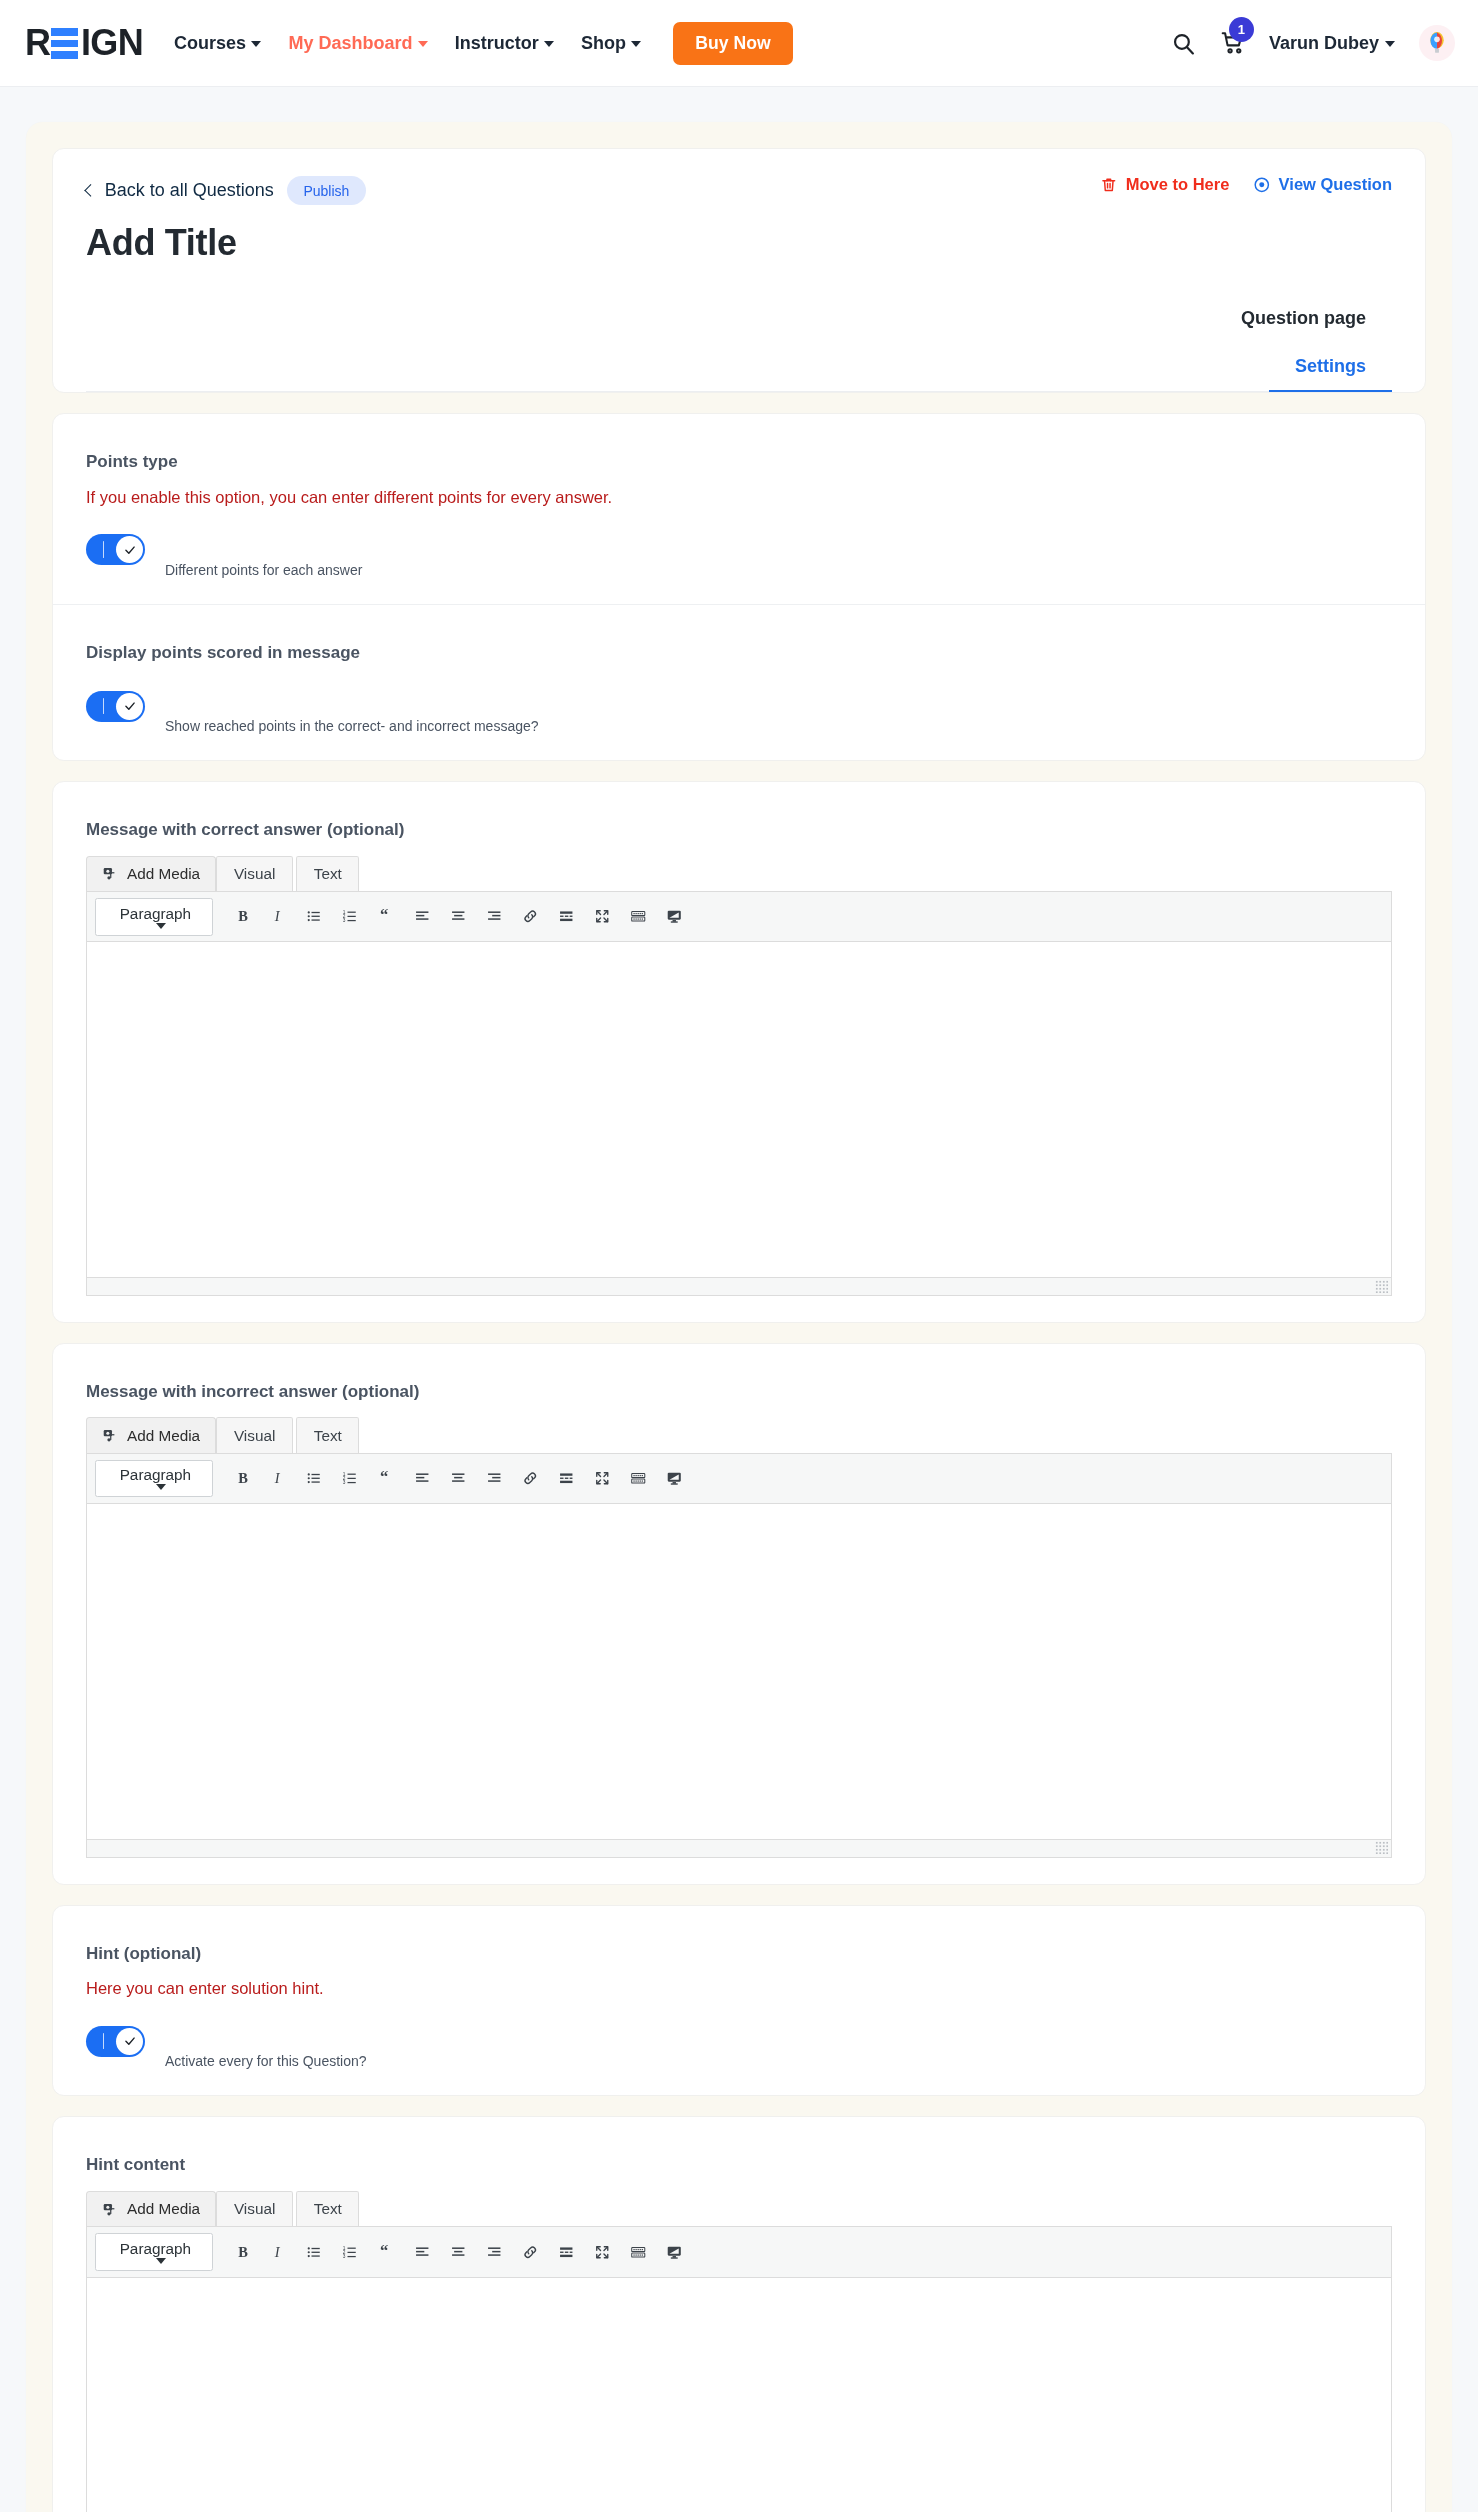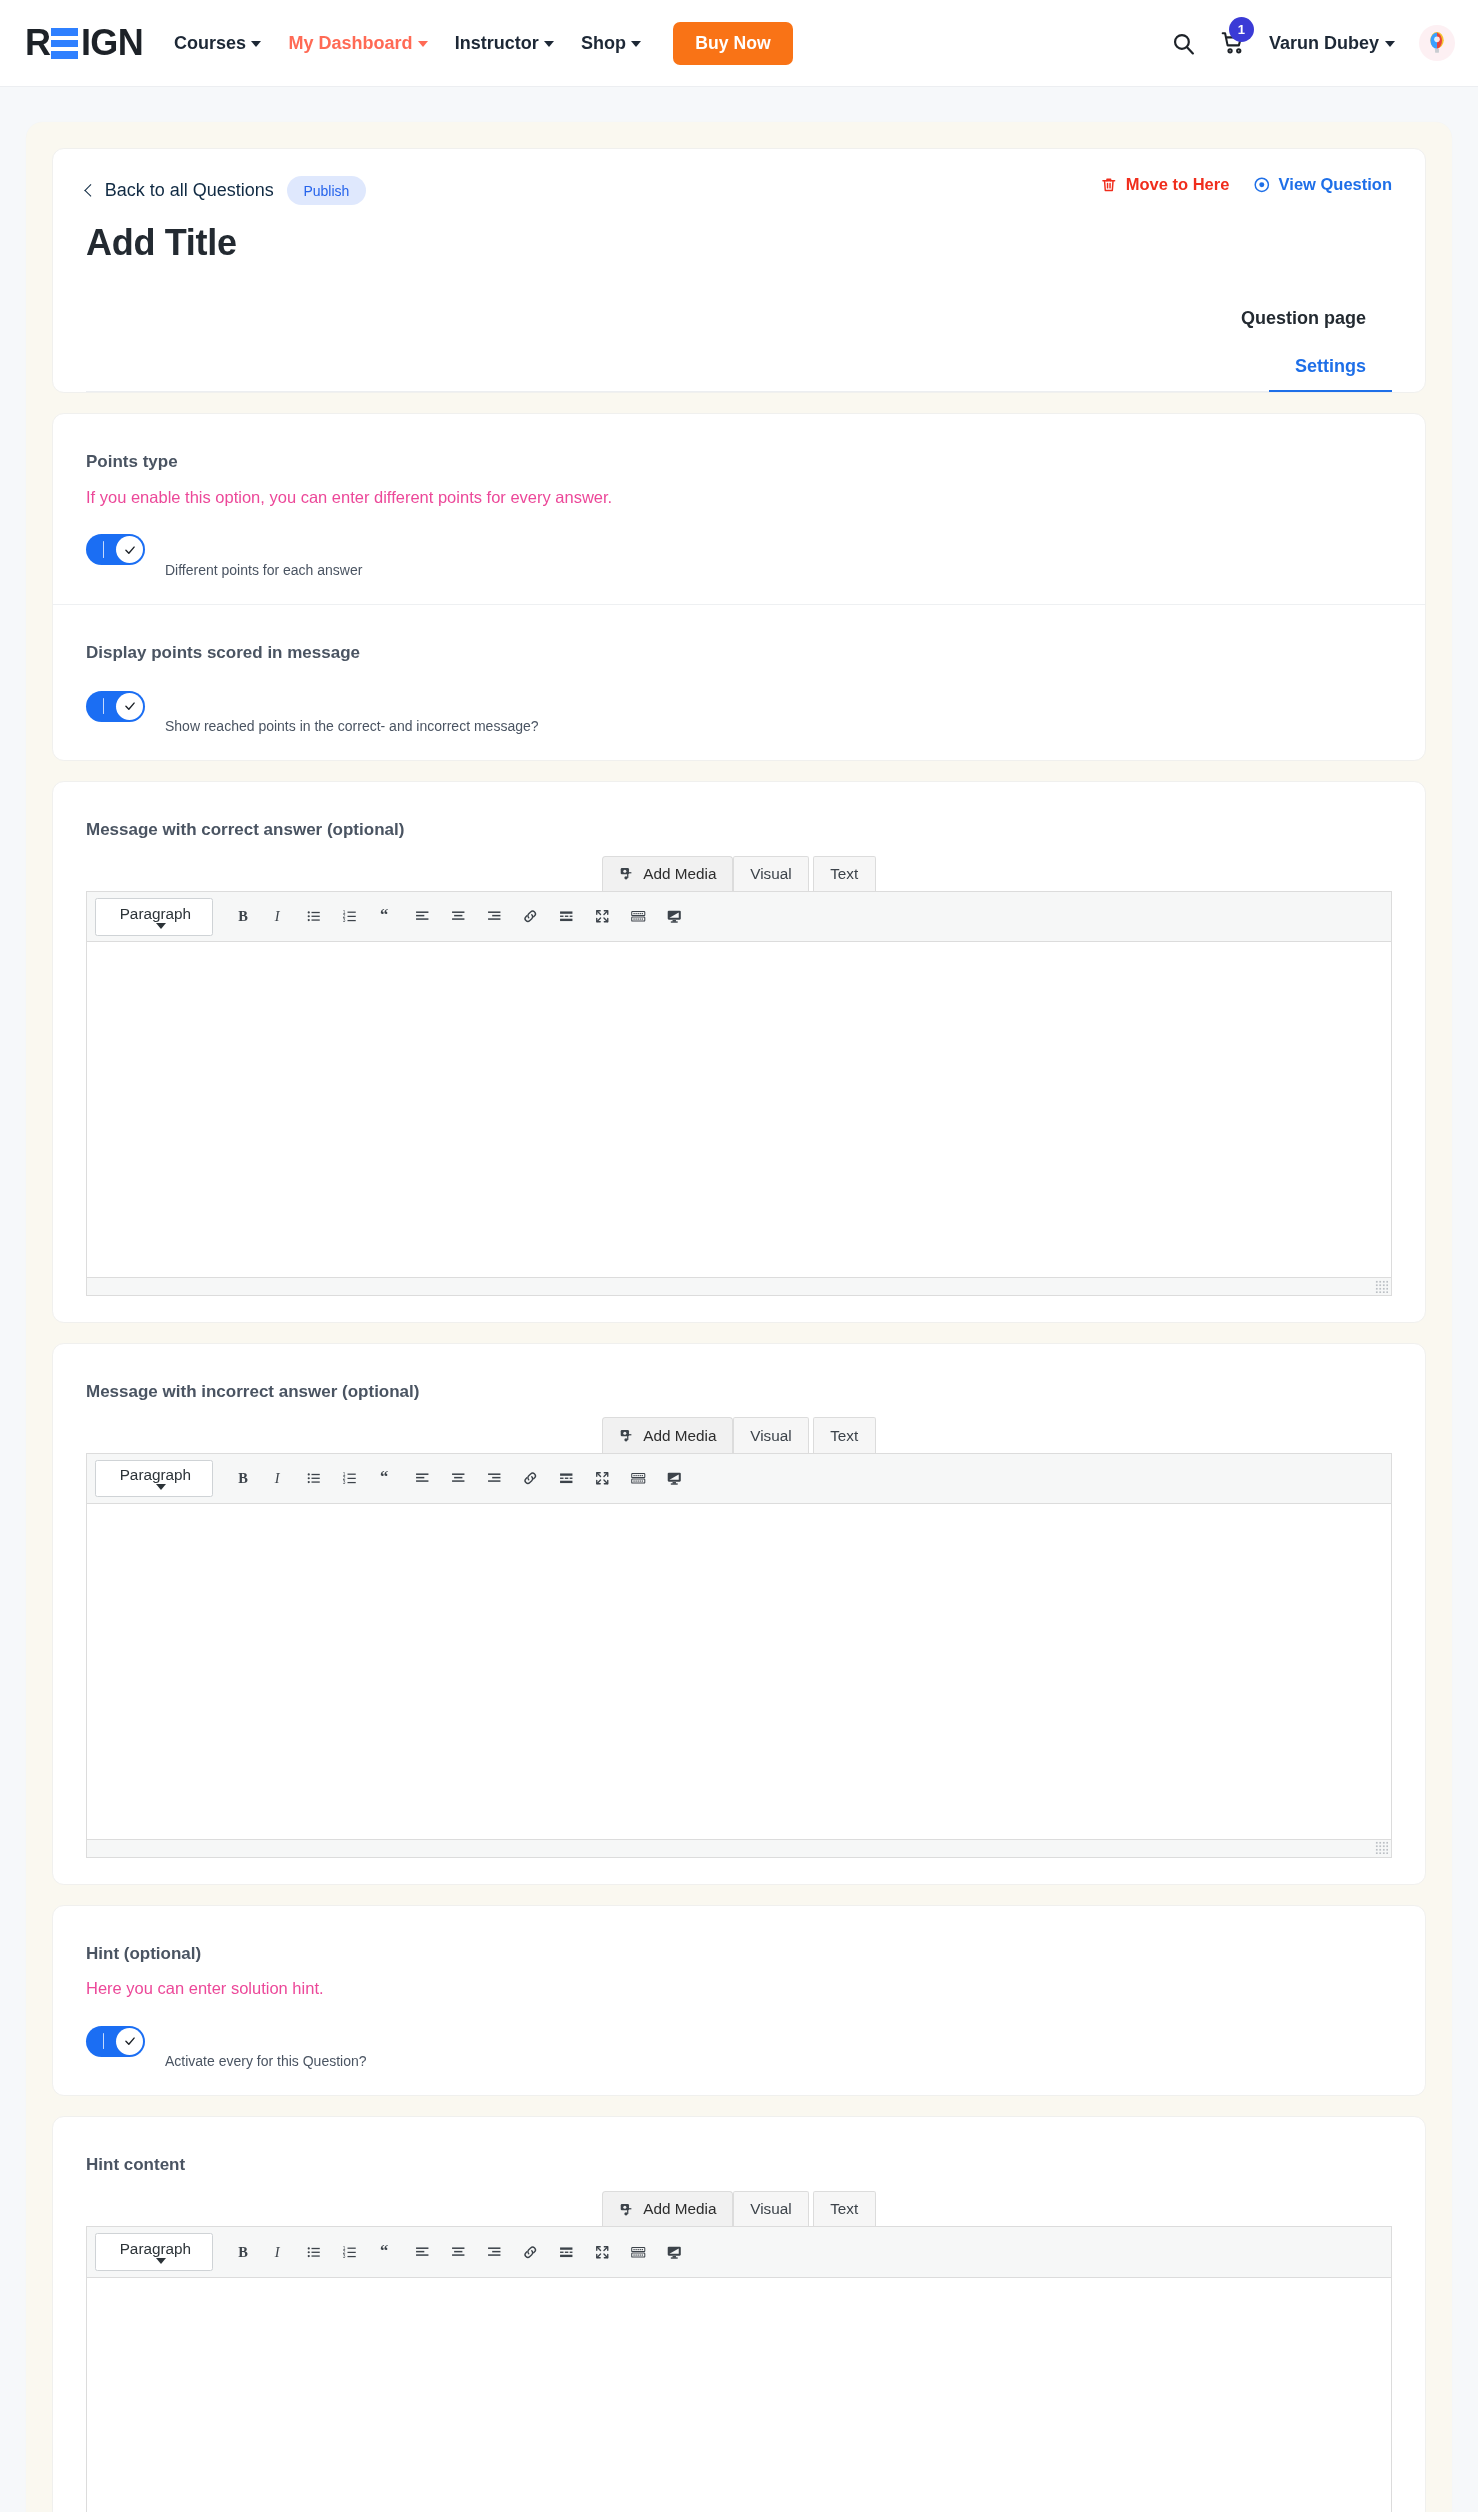"If you enable this option," .section-desc { color: #ec4899 -> #b91c1c }
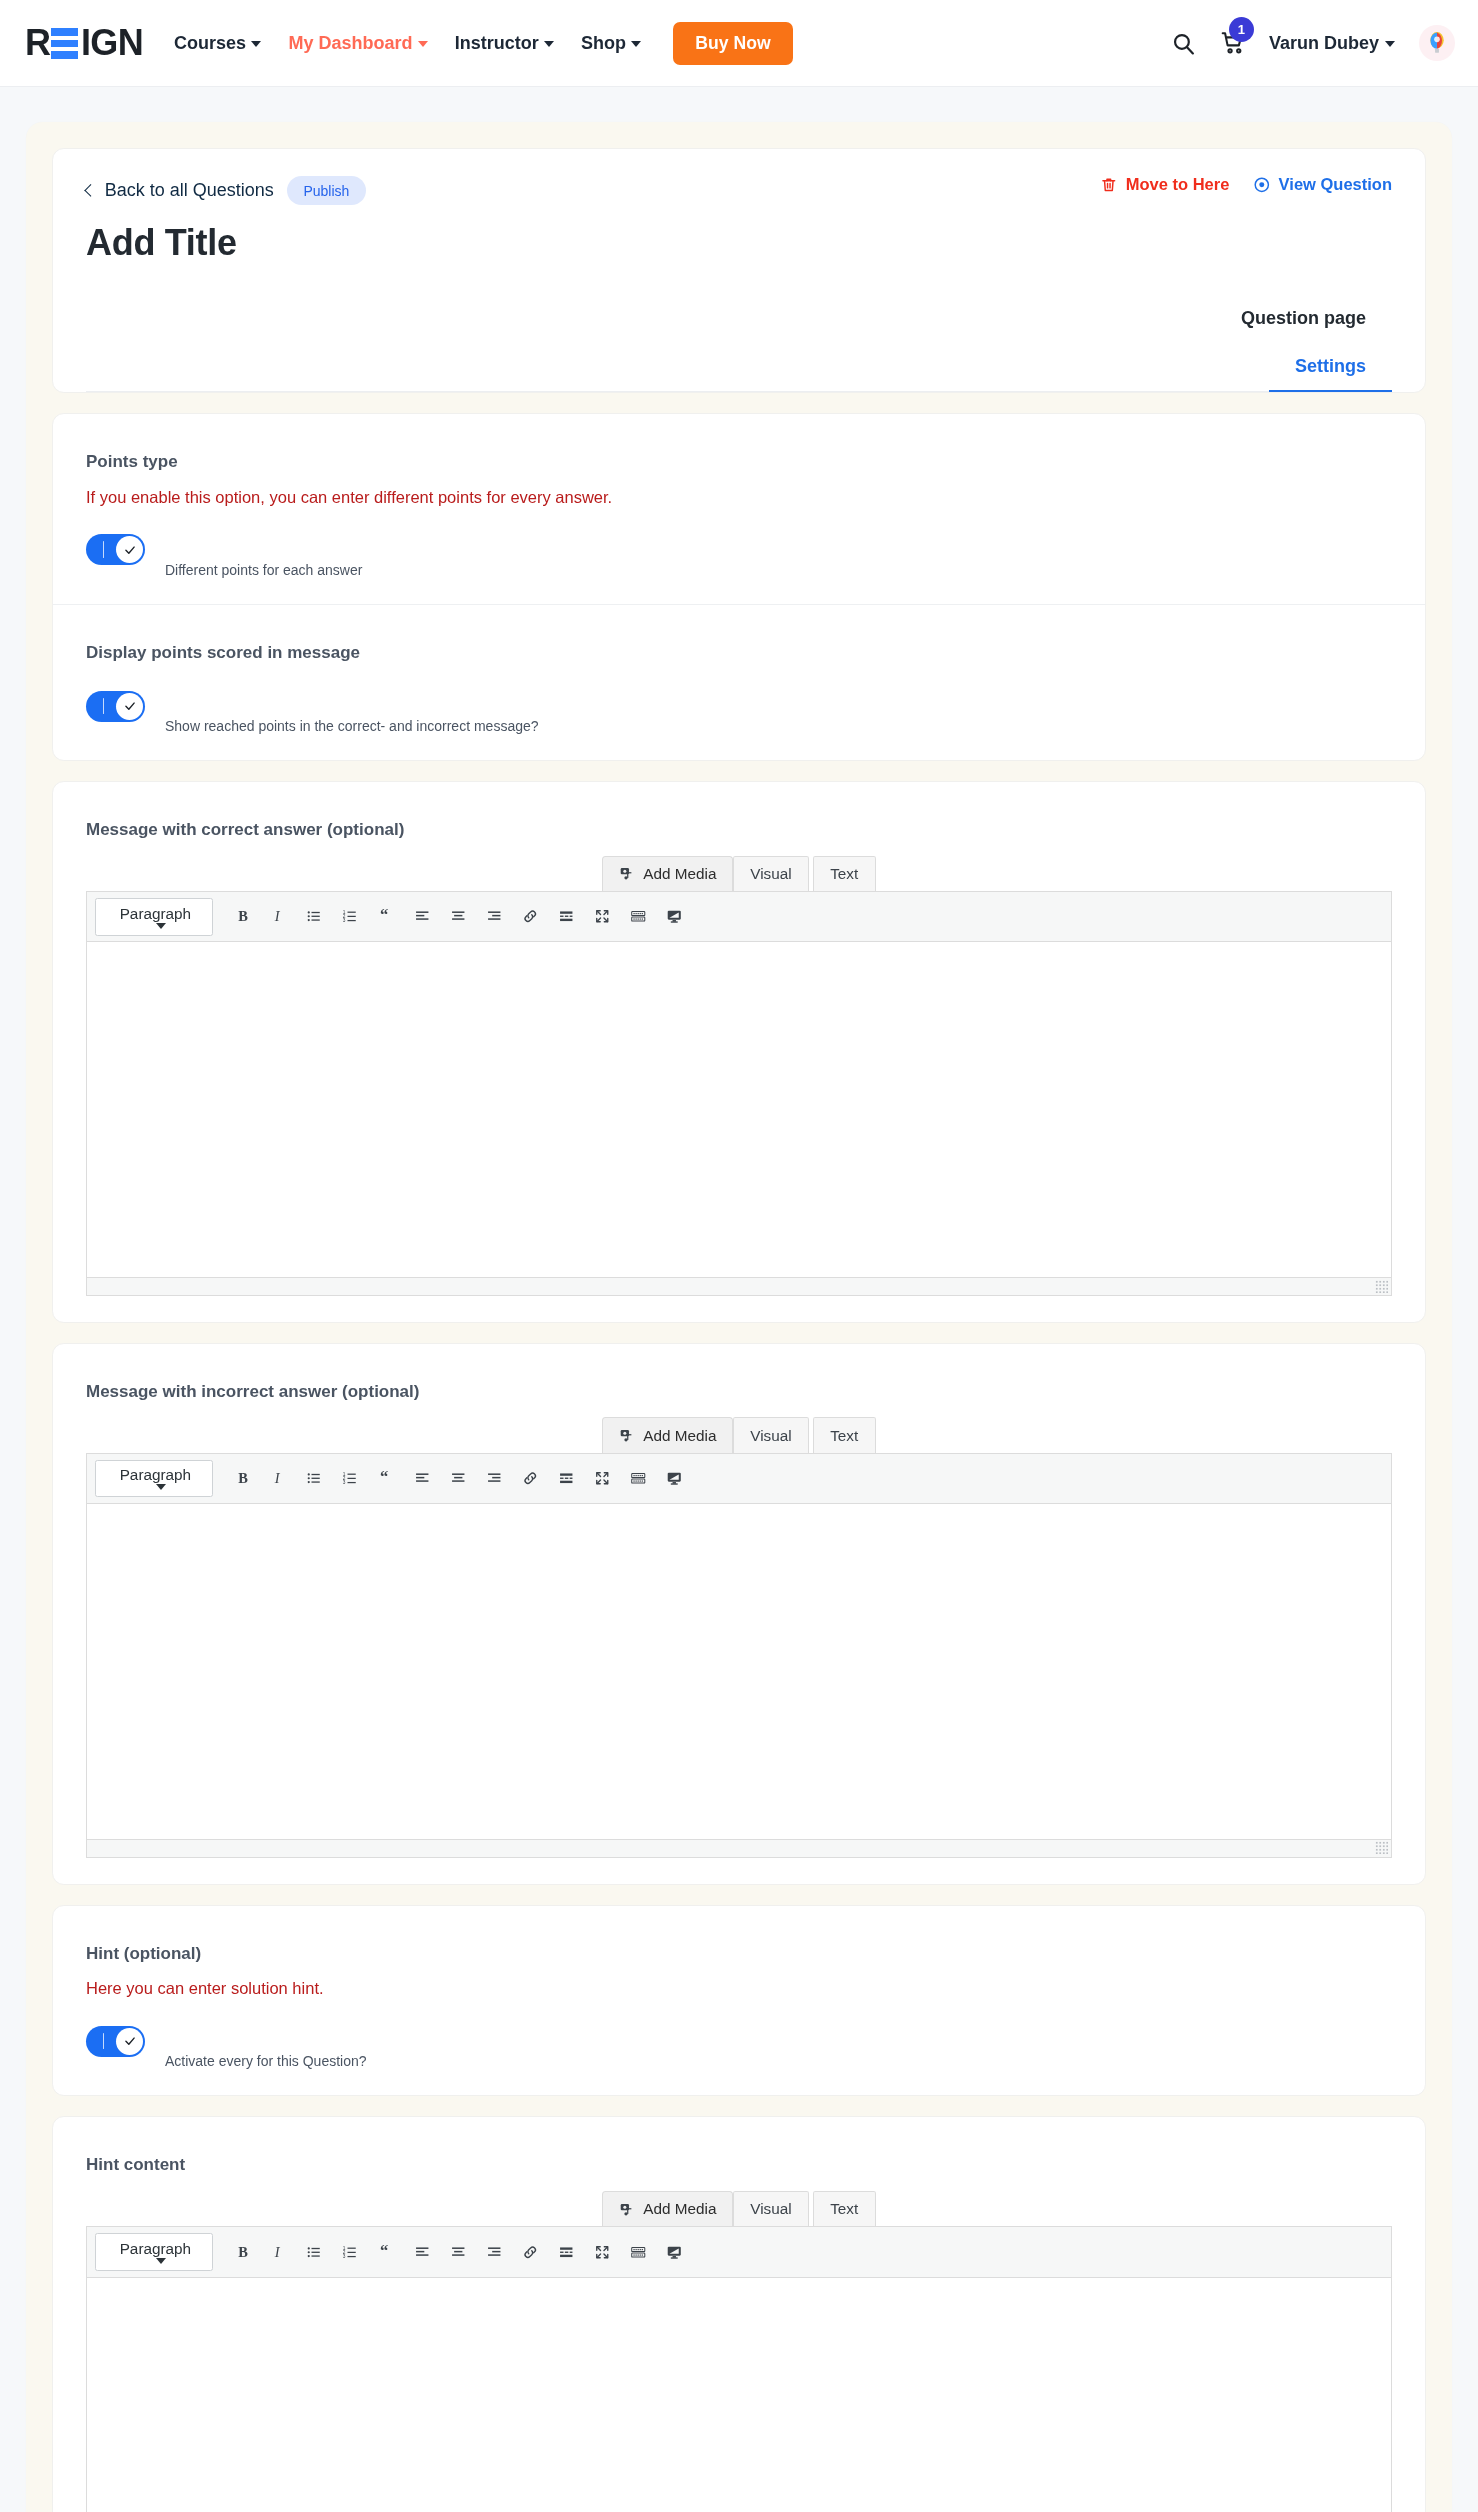"Add Media" .mediabar { justify-content: center -> flex-start }
